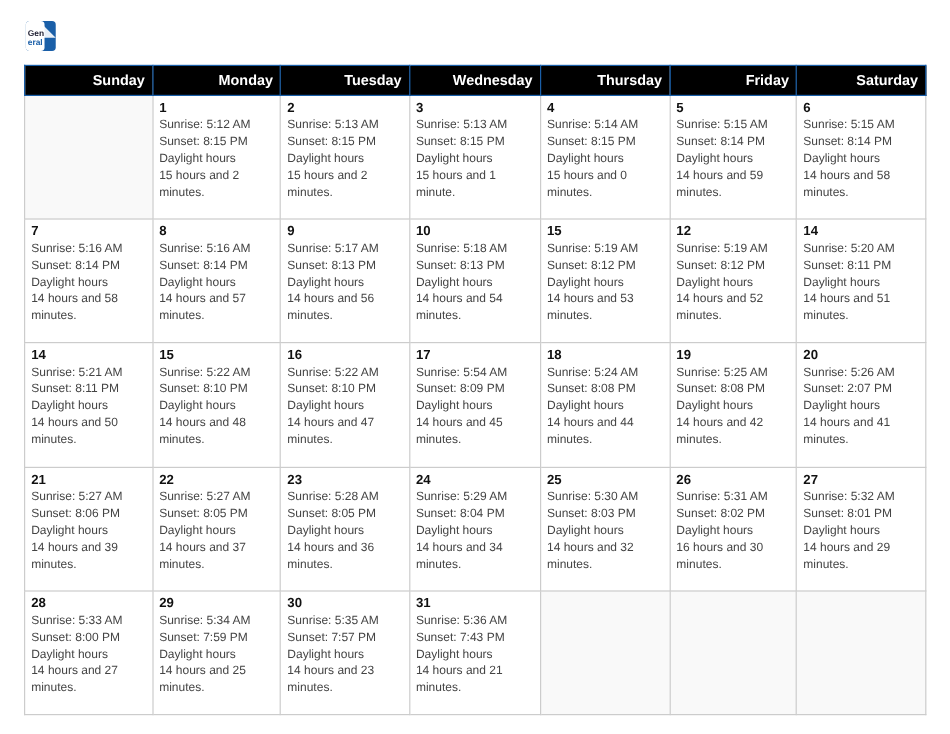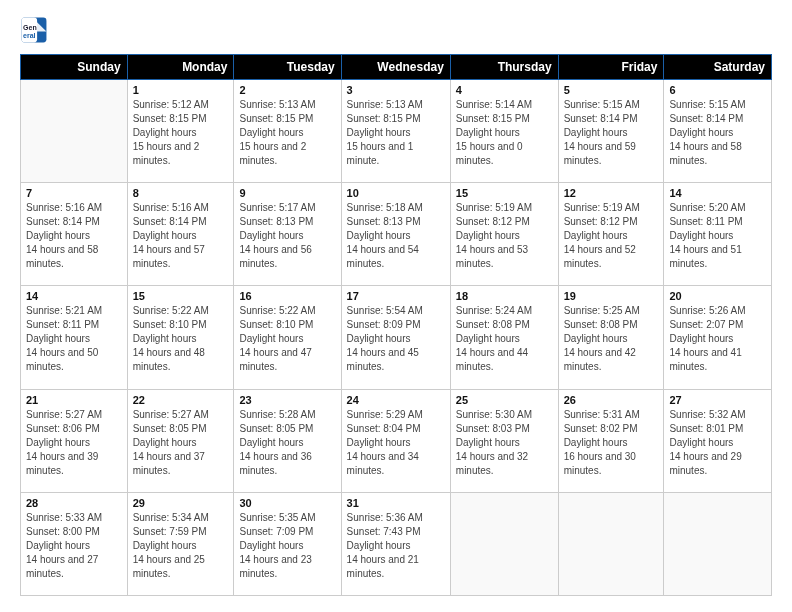"Sunset: 7:09 PM" span { text: 7:09 -> 7:57 }
